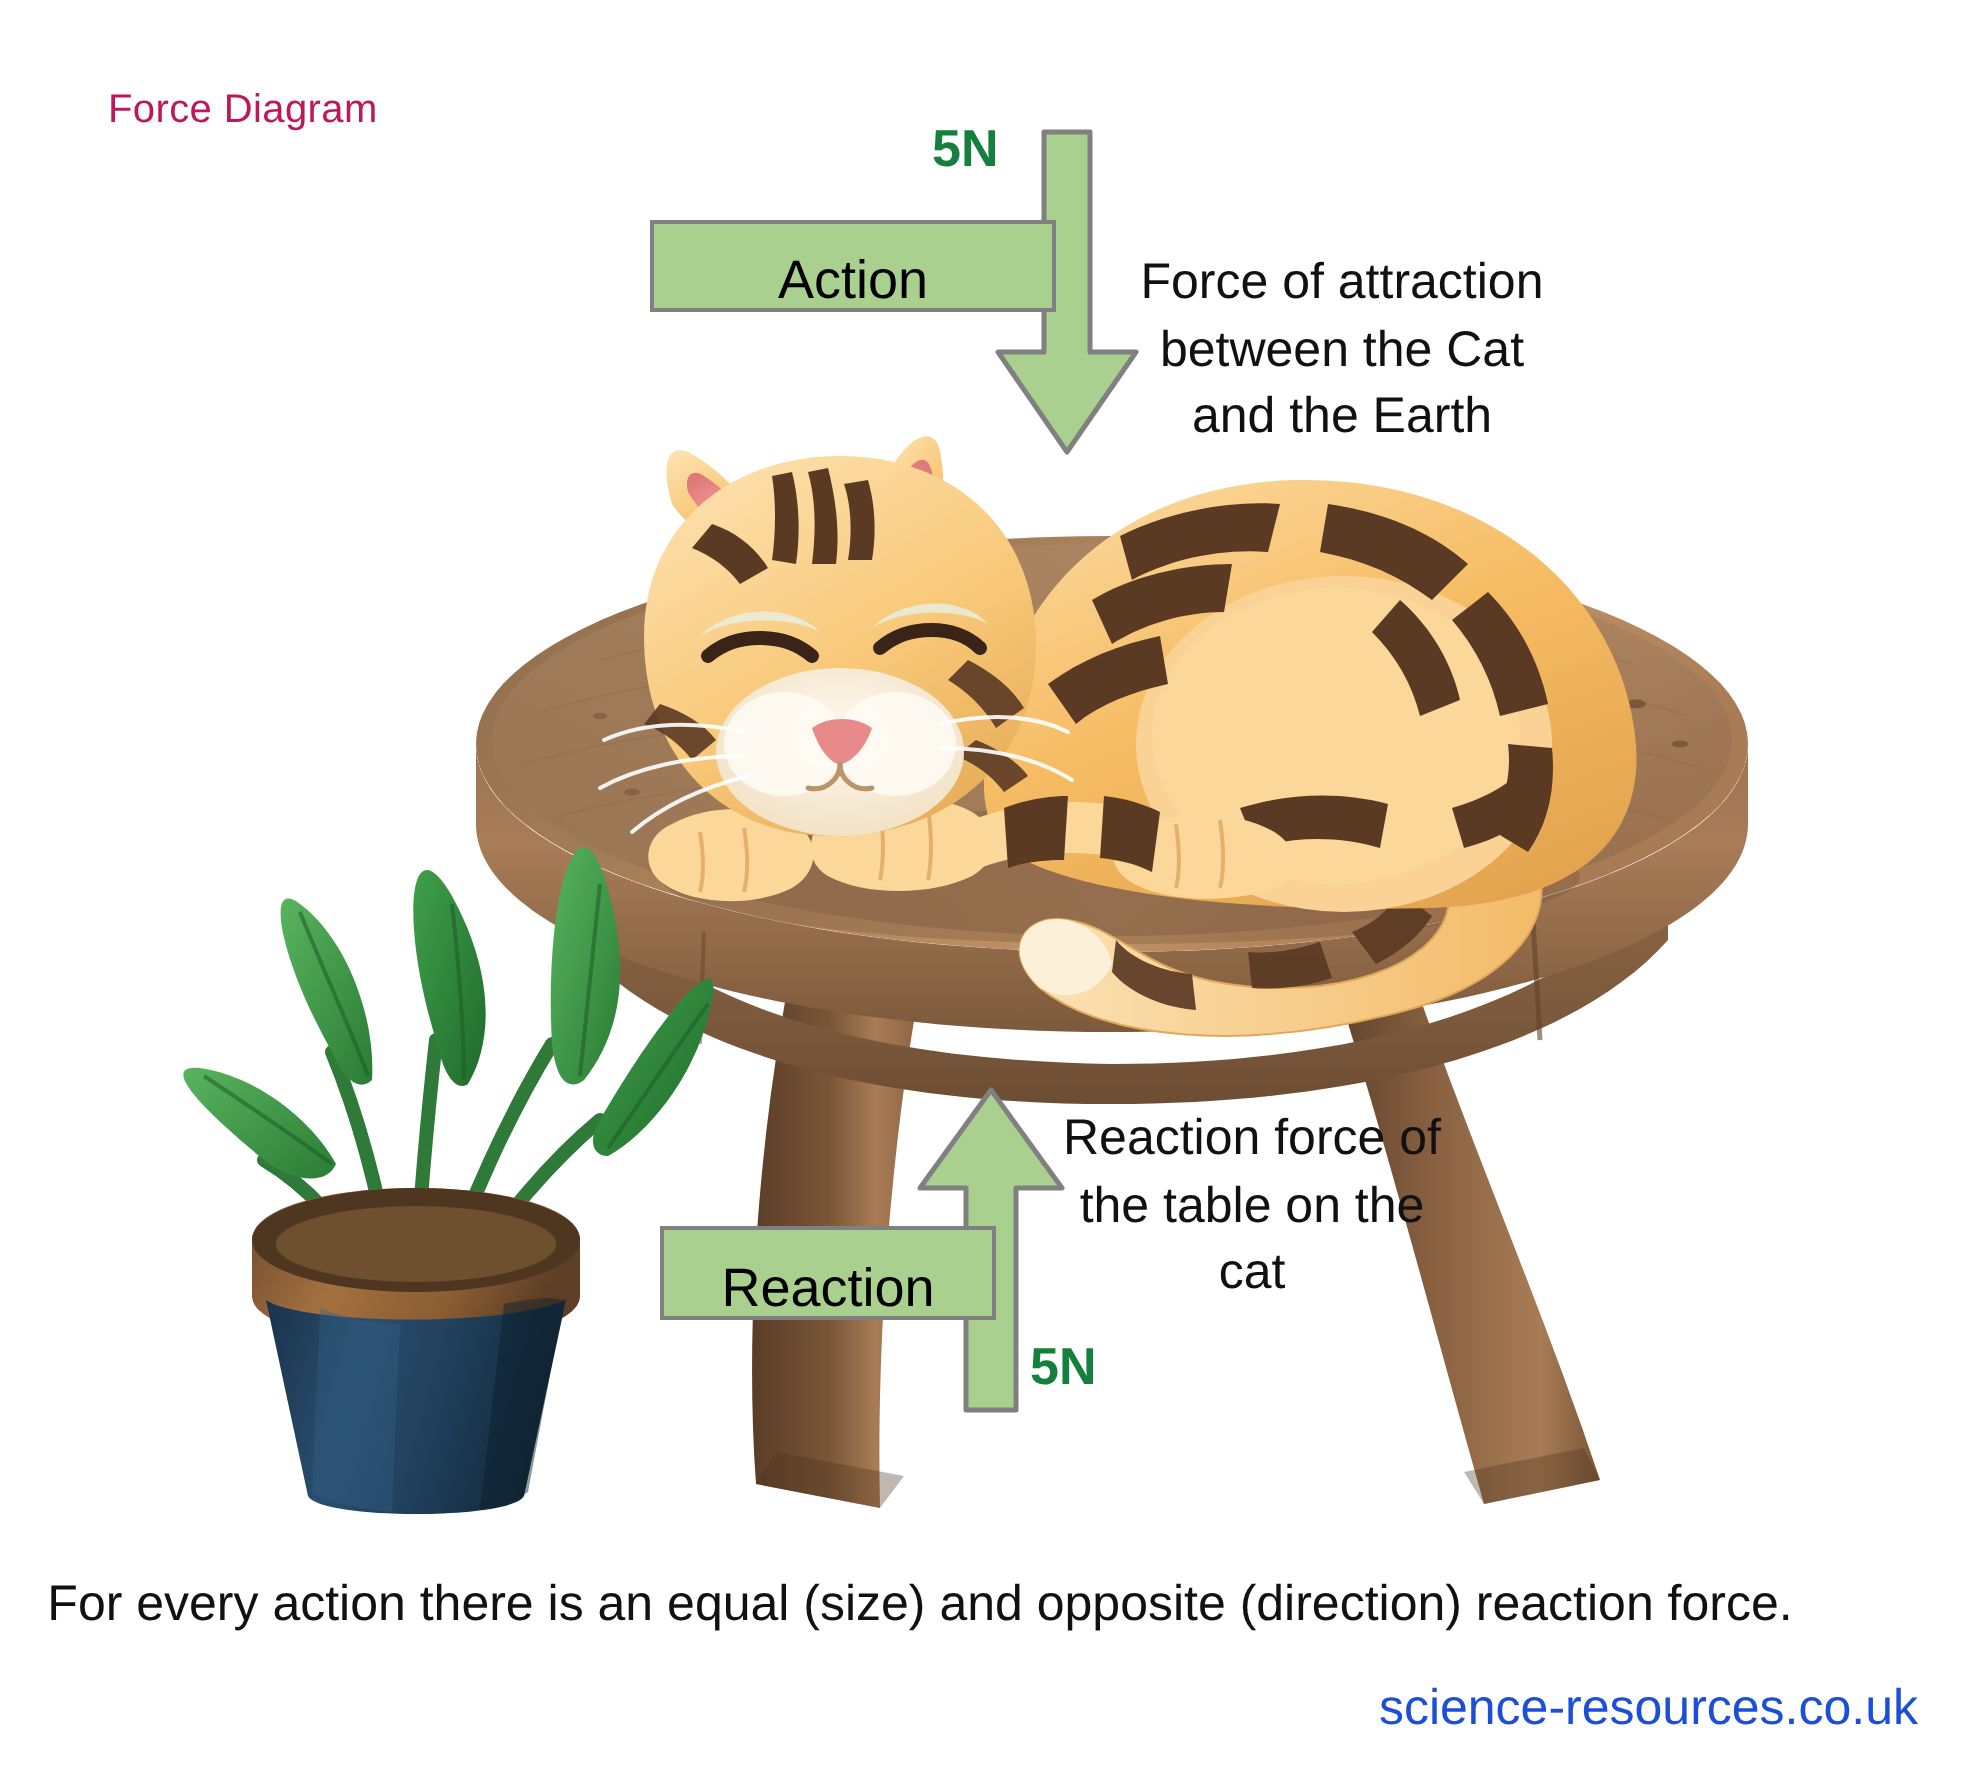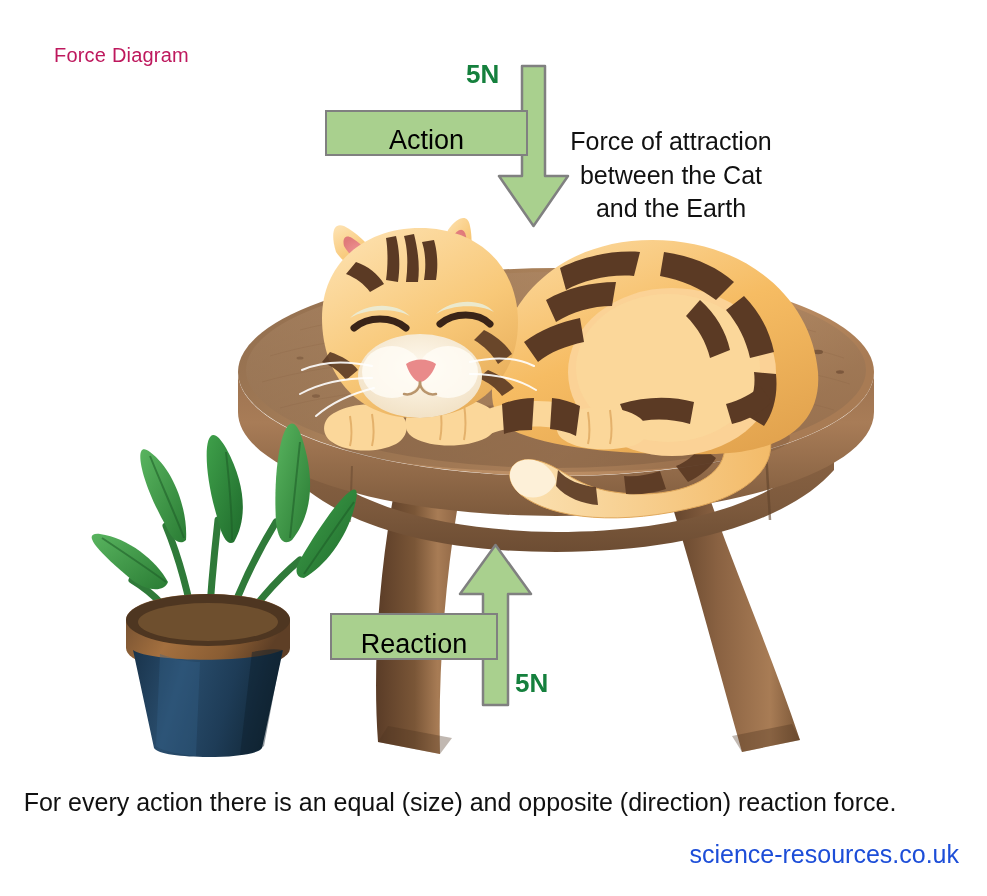"Reaction force of the table" div.desc-text { html: none -> <div>Reaction force of the table on the cat</div> }
